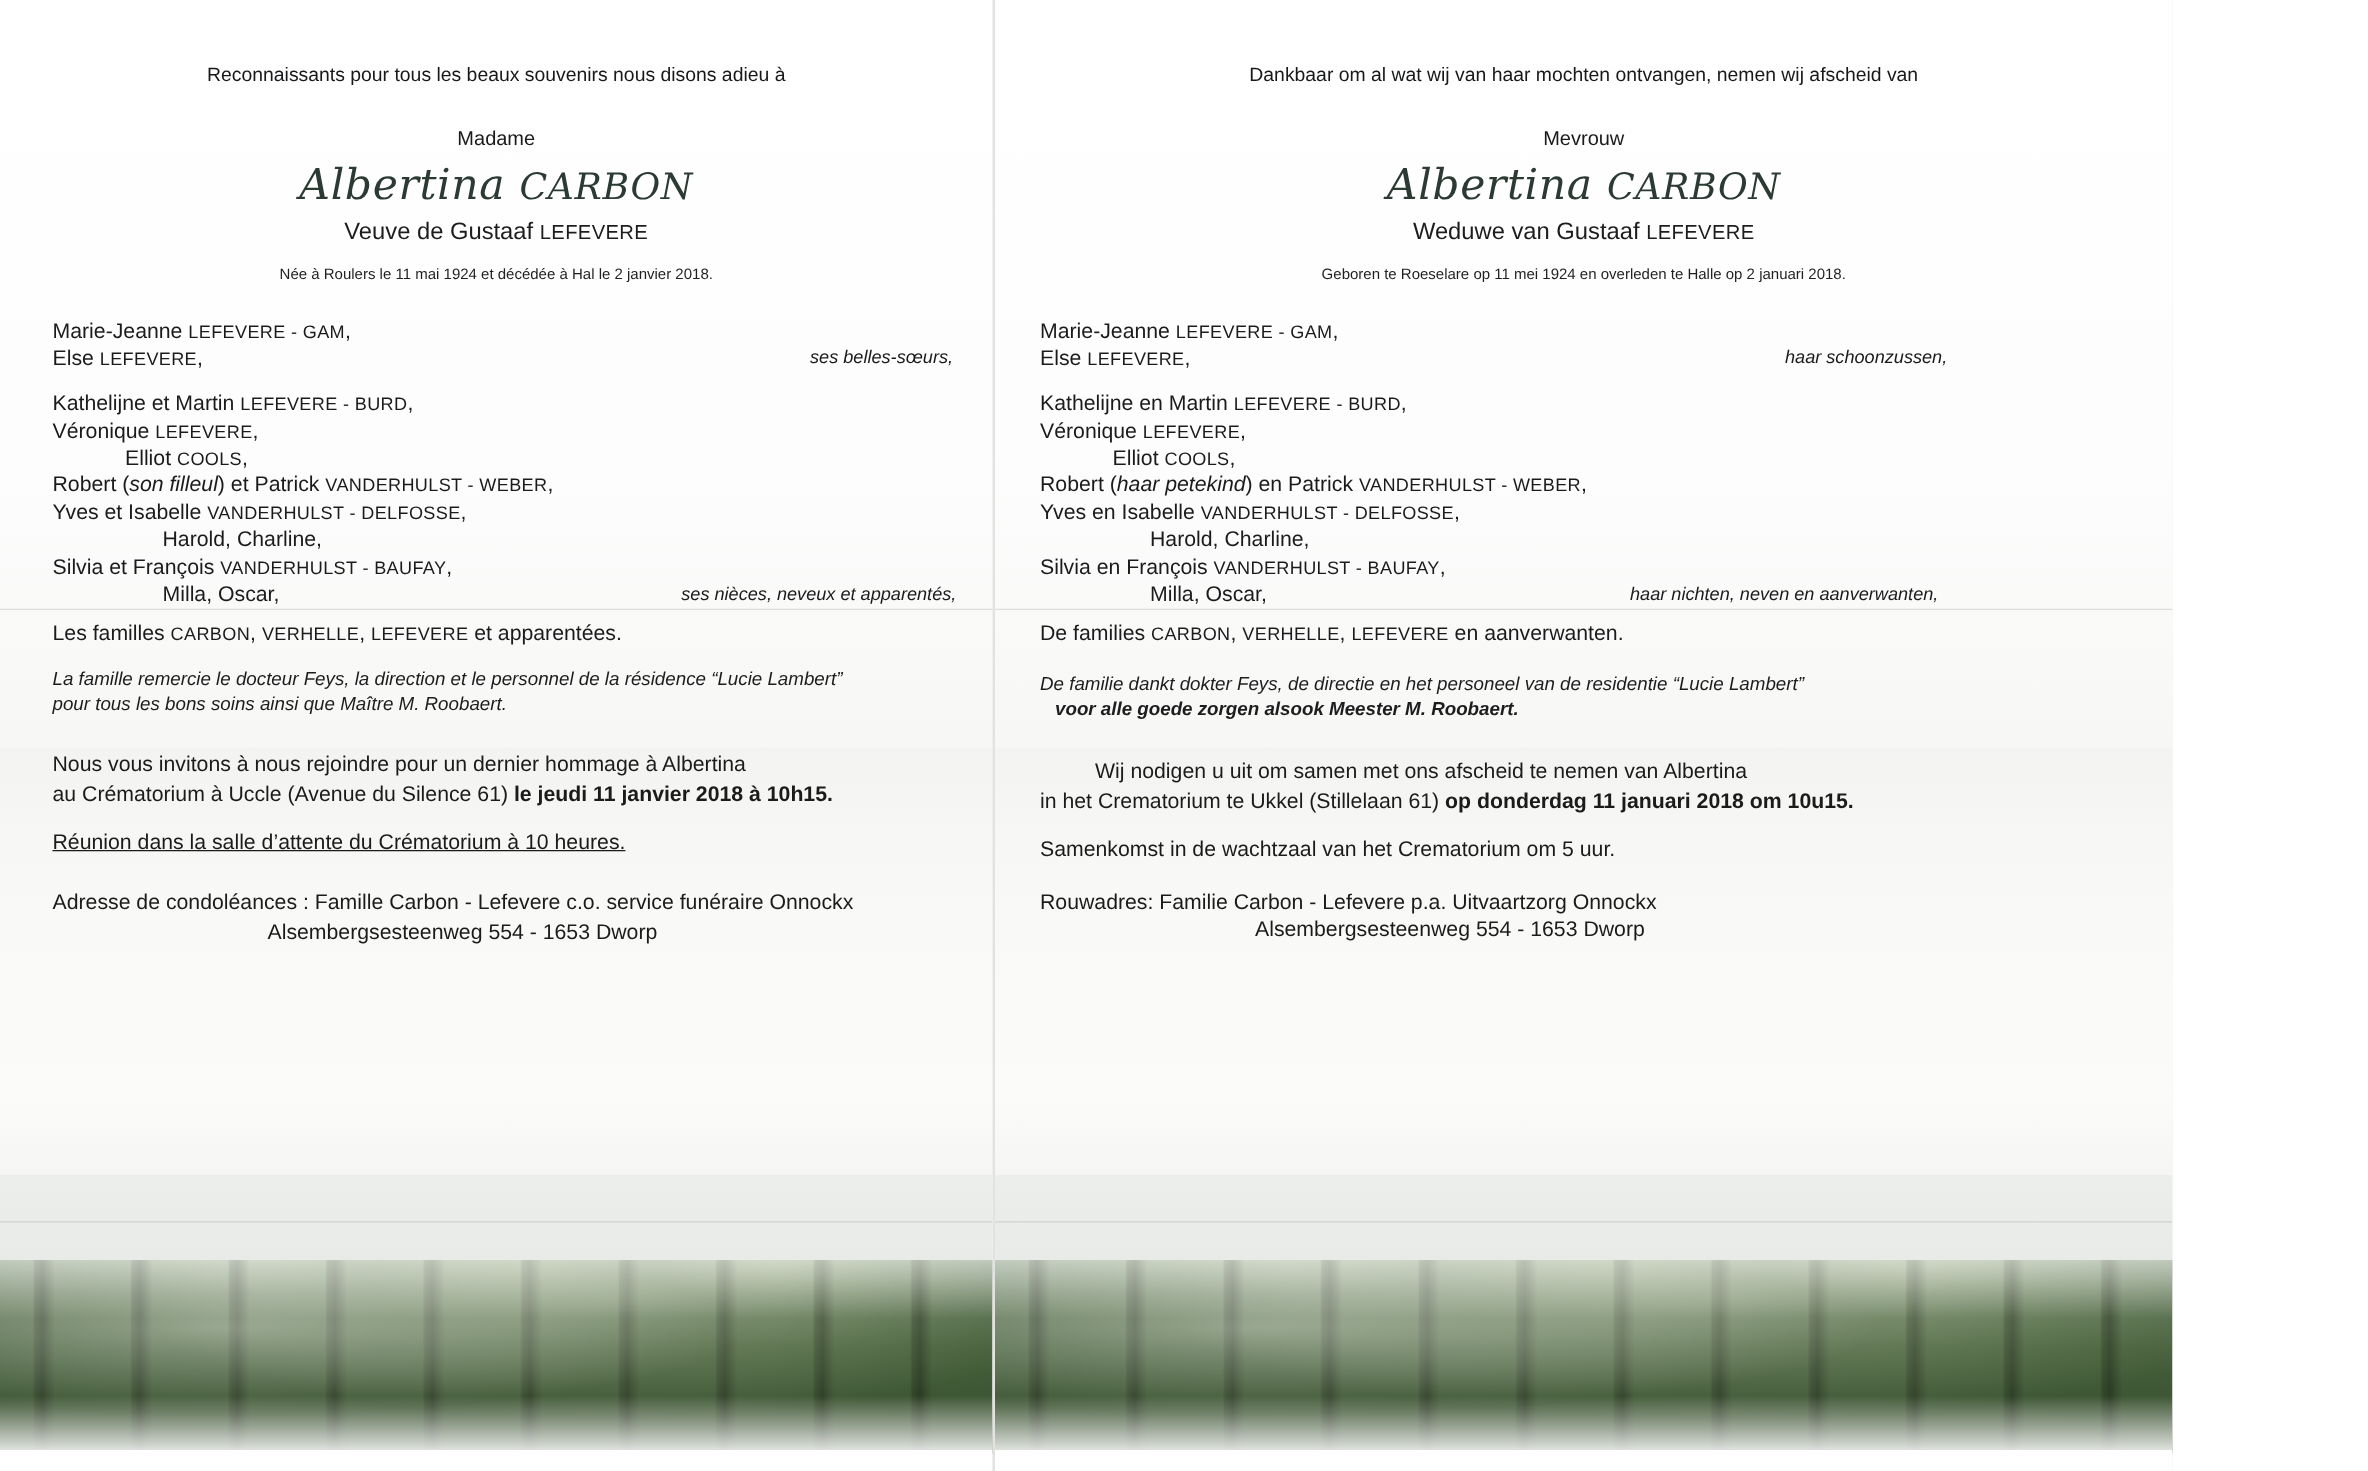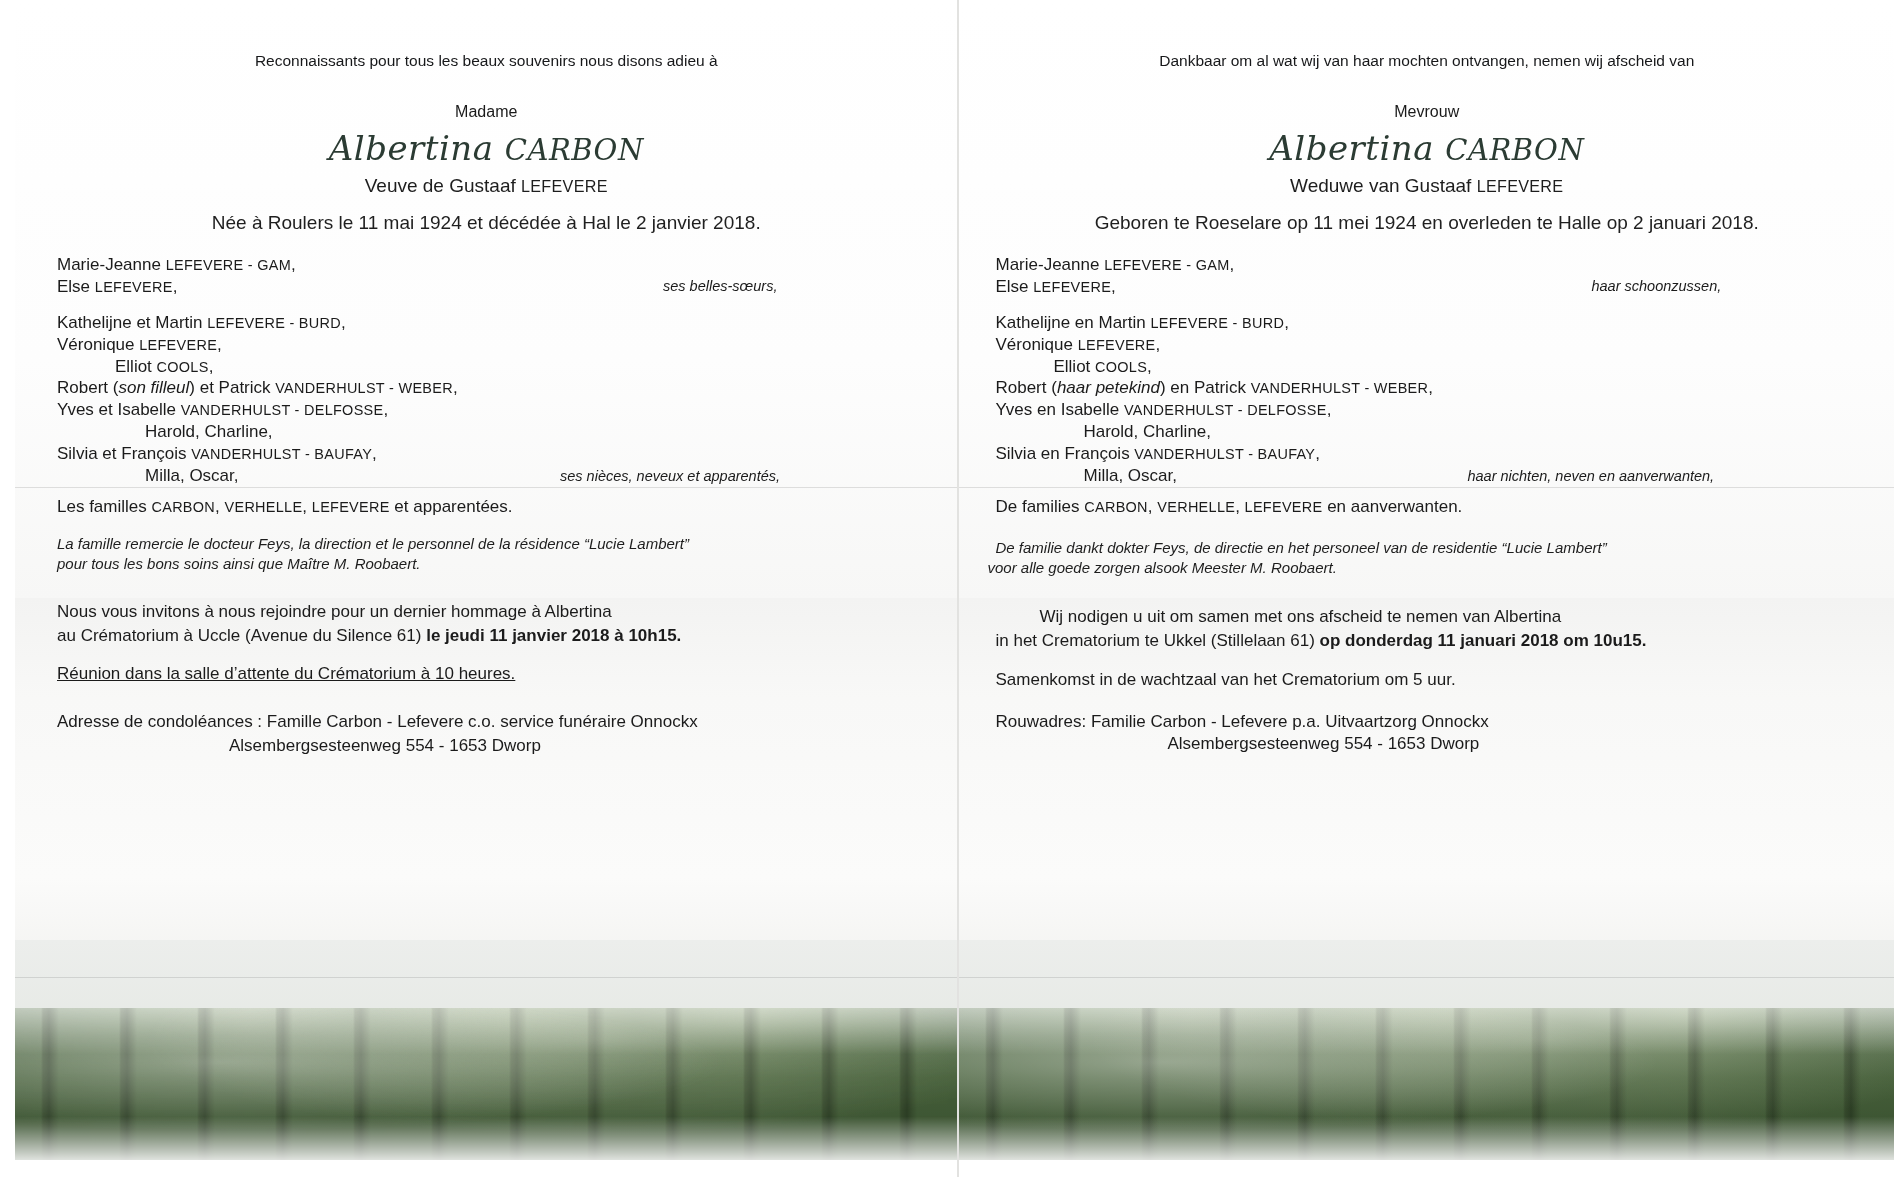"Reconnaissants pour tous les beaux" .card-left { margin-left: 15px -> none; width: 952px -> 796px }
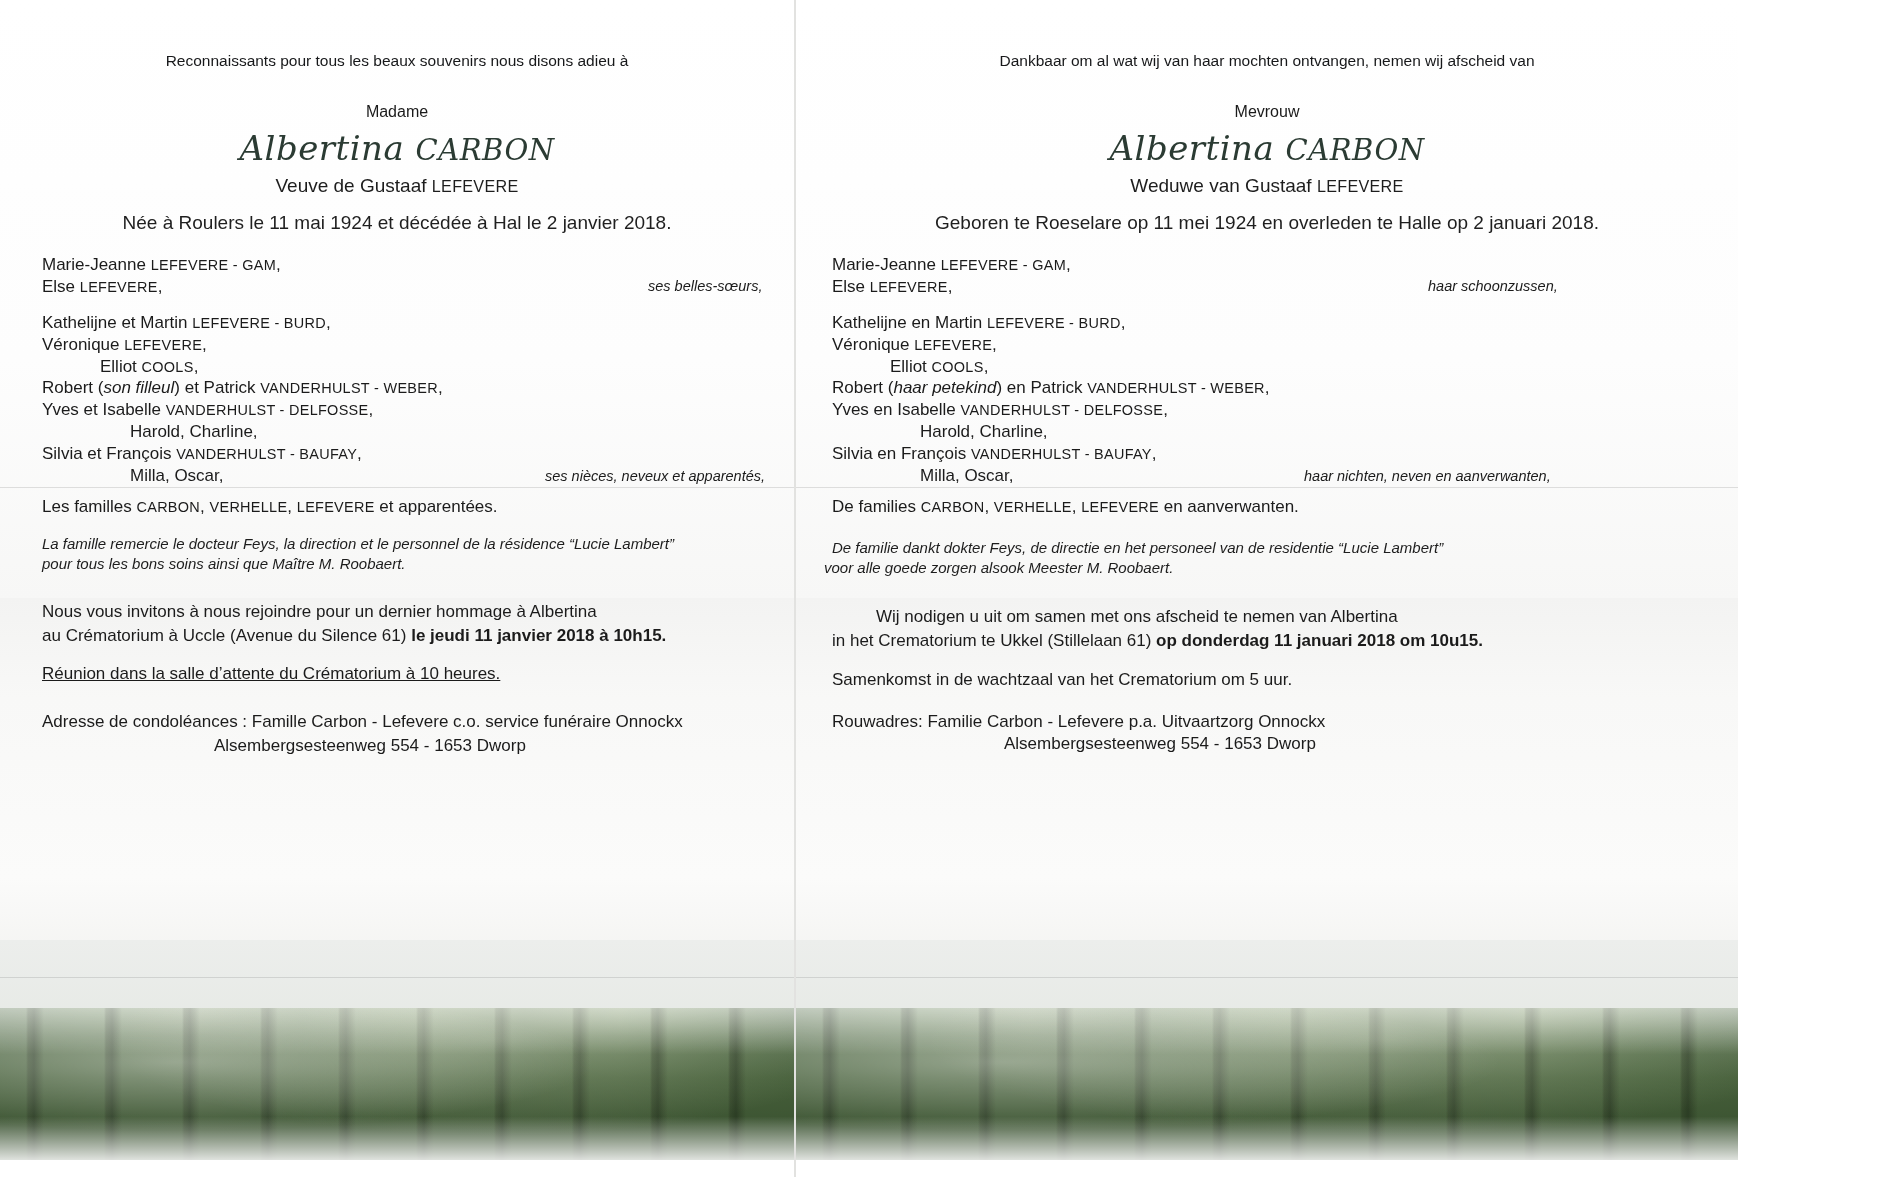"Née à Roulers le 11" .dates { font-size: 19px -> 12px }
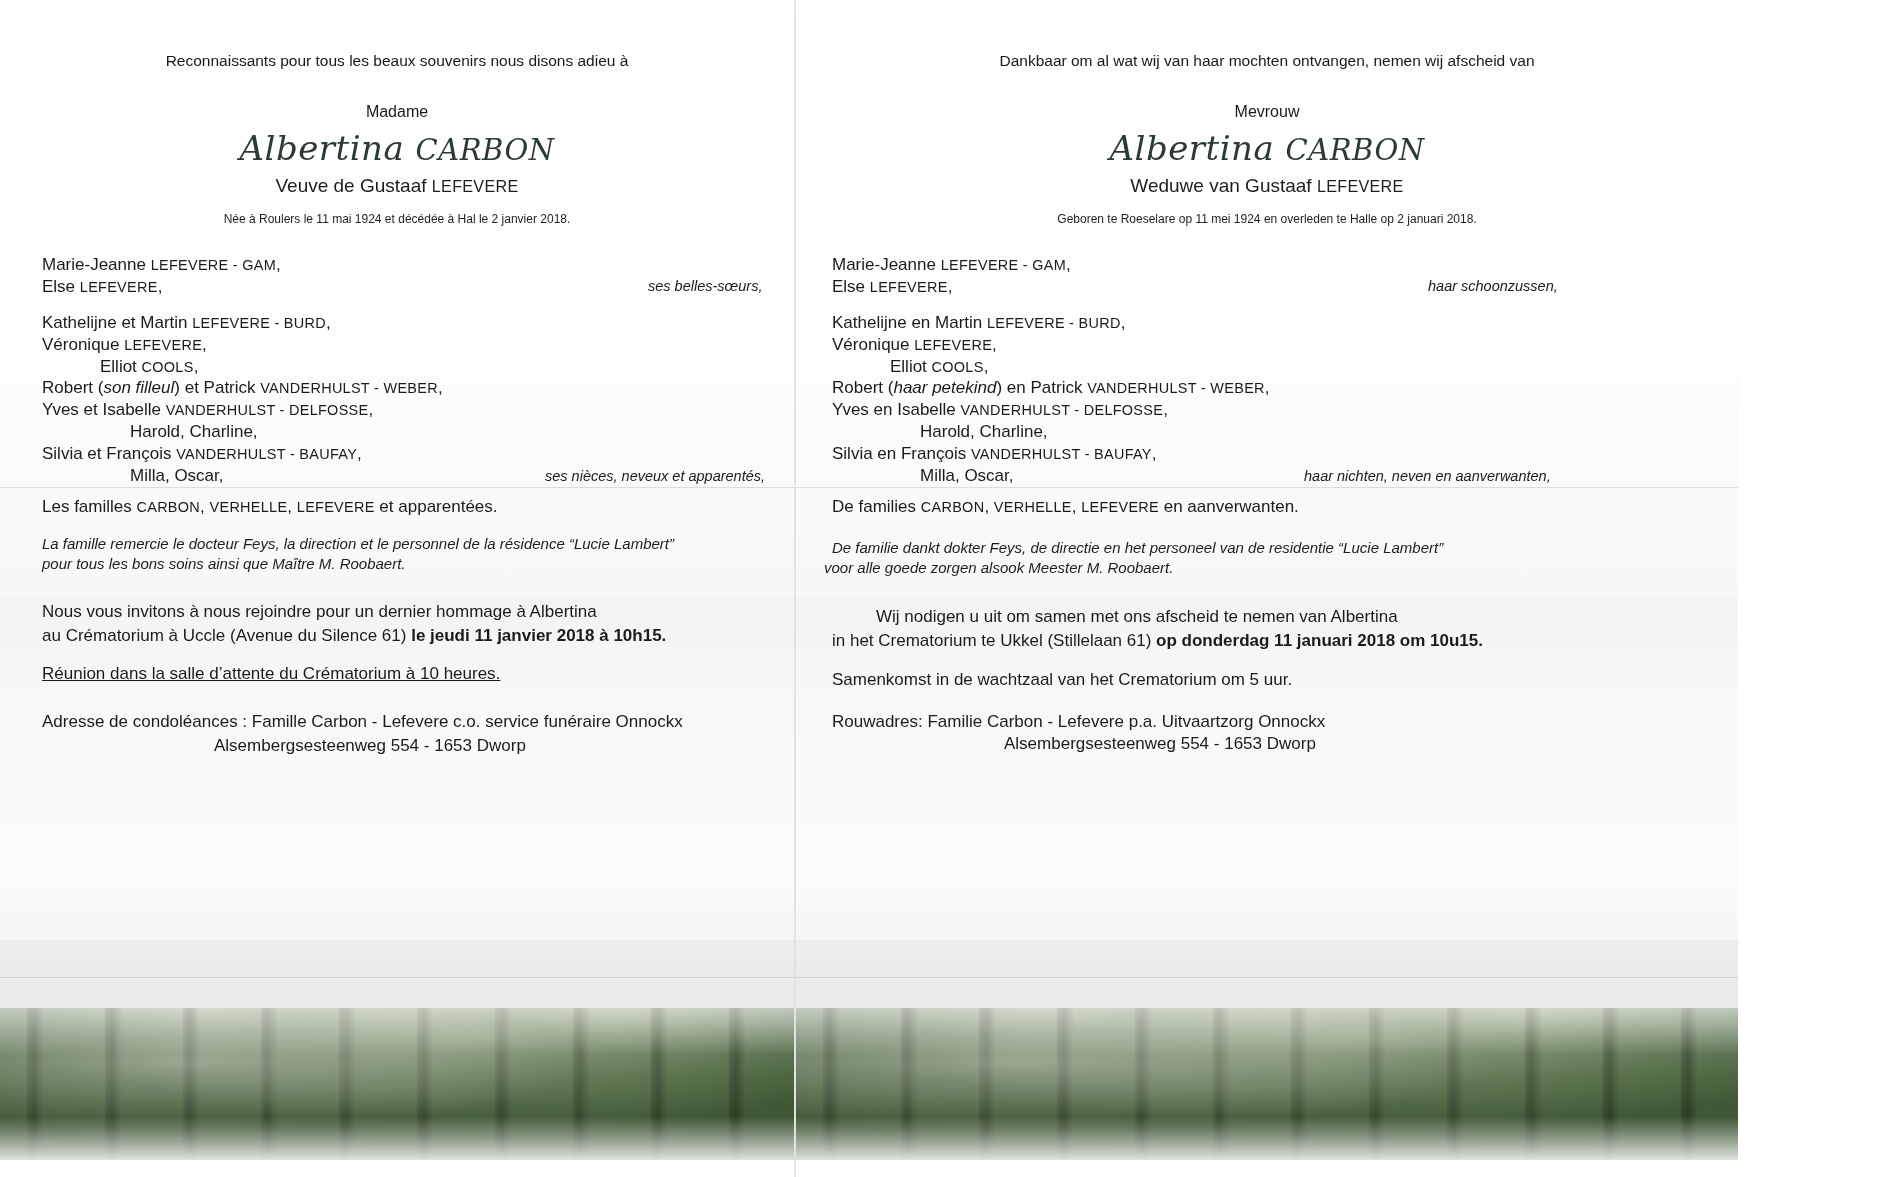"voor alle goede zorgen alsook" div.txt { font-weight: none -> bold; left: 28px -> 48px }
